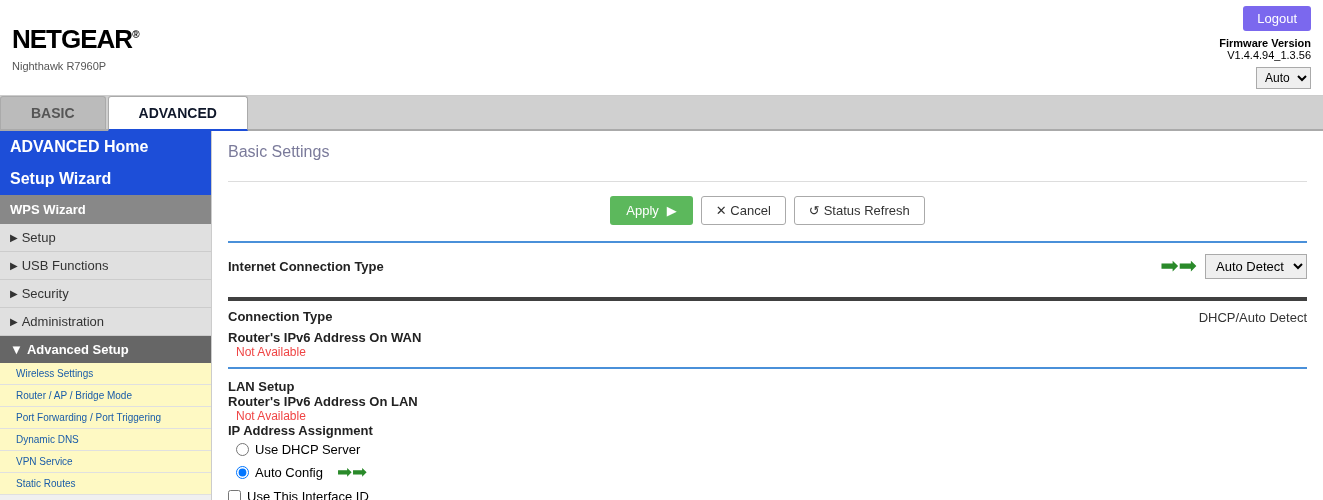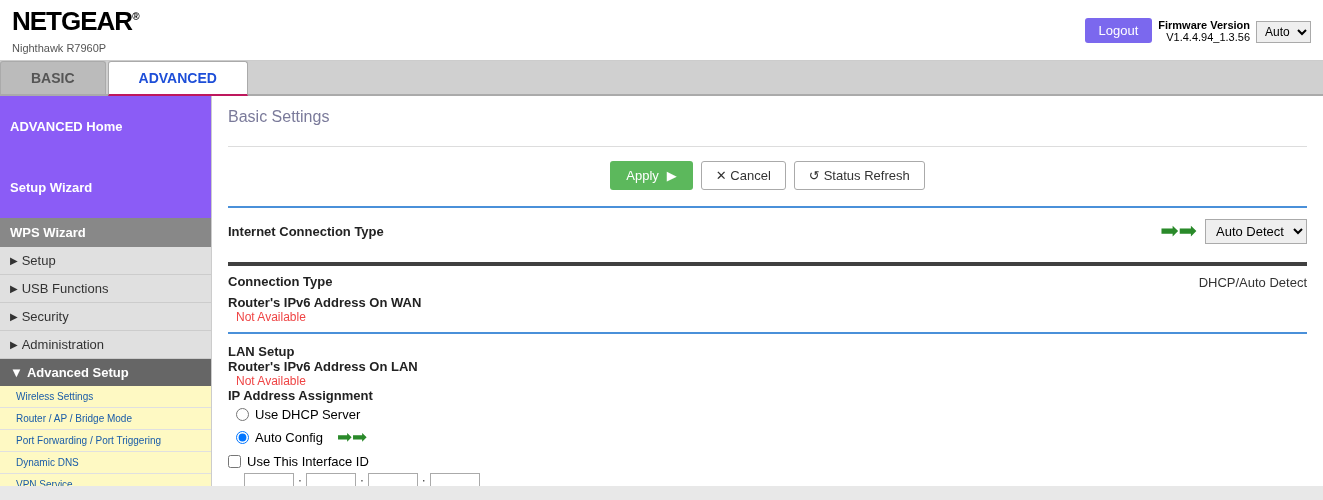"Logout" .header-right { flex-direction: none -> column }
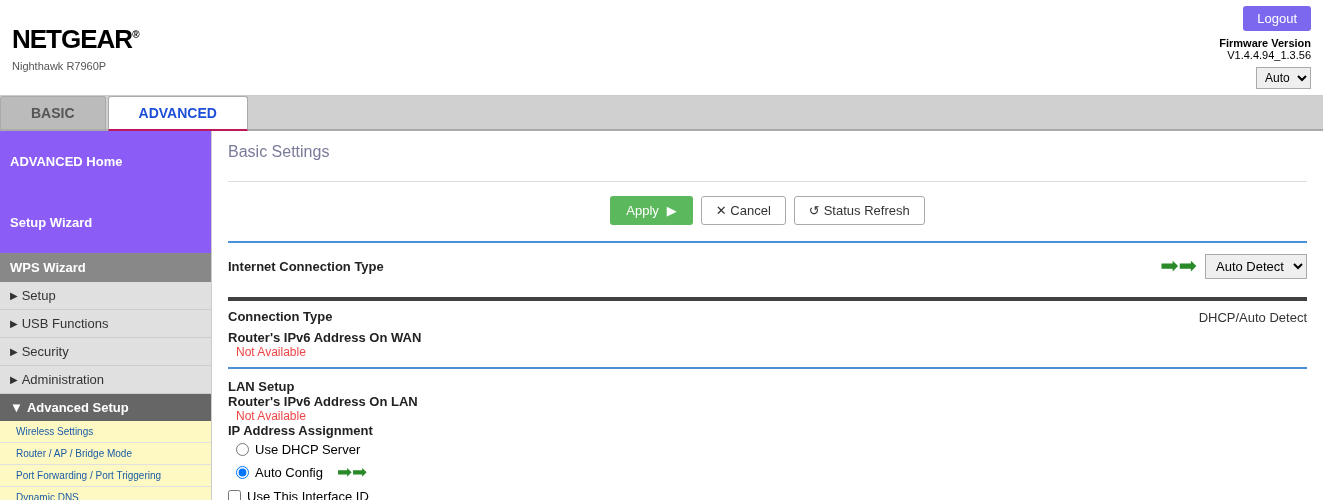"ADVANCED" .tab.advanced { border-bottom: 2px solid #be185d -> 2px solid #1d4ed8; color: #1d4ed8 -> #0f172a }
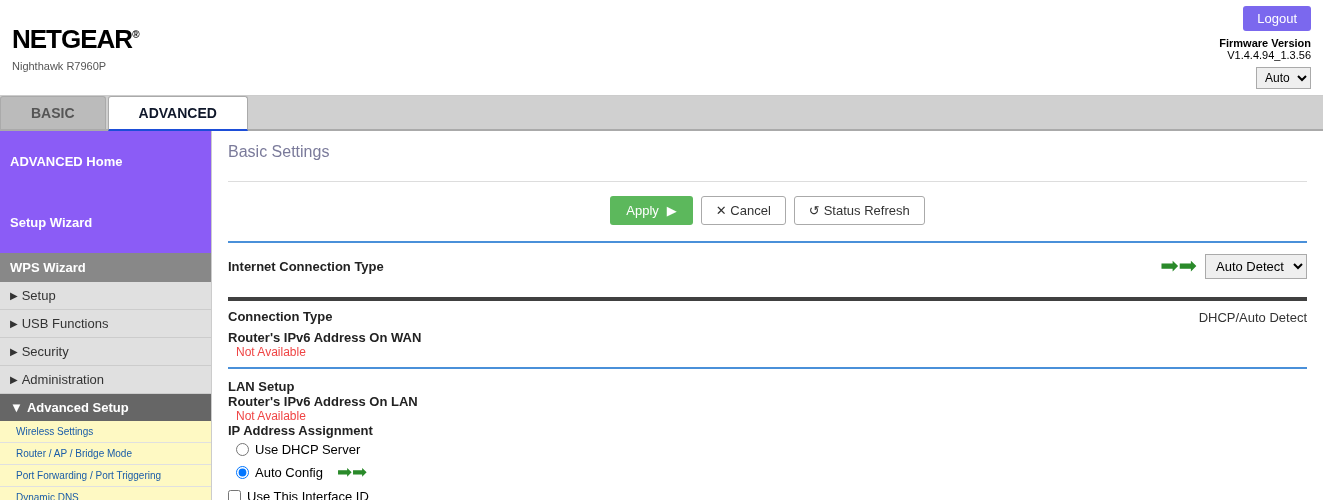"ADVANCED Home" .sidebar-item-dark { background: #8b5cf6 -> #1d4ed8; font-size: 13px -> 16px; padding: 23px 10px -> 7px 10px }
